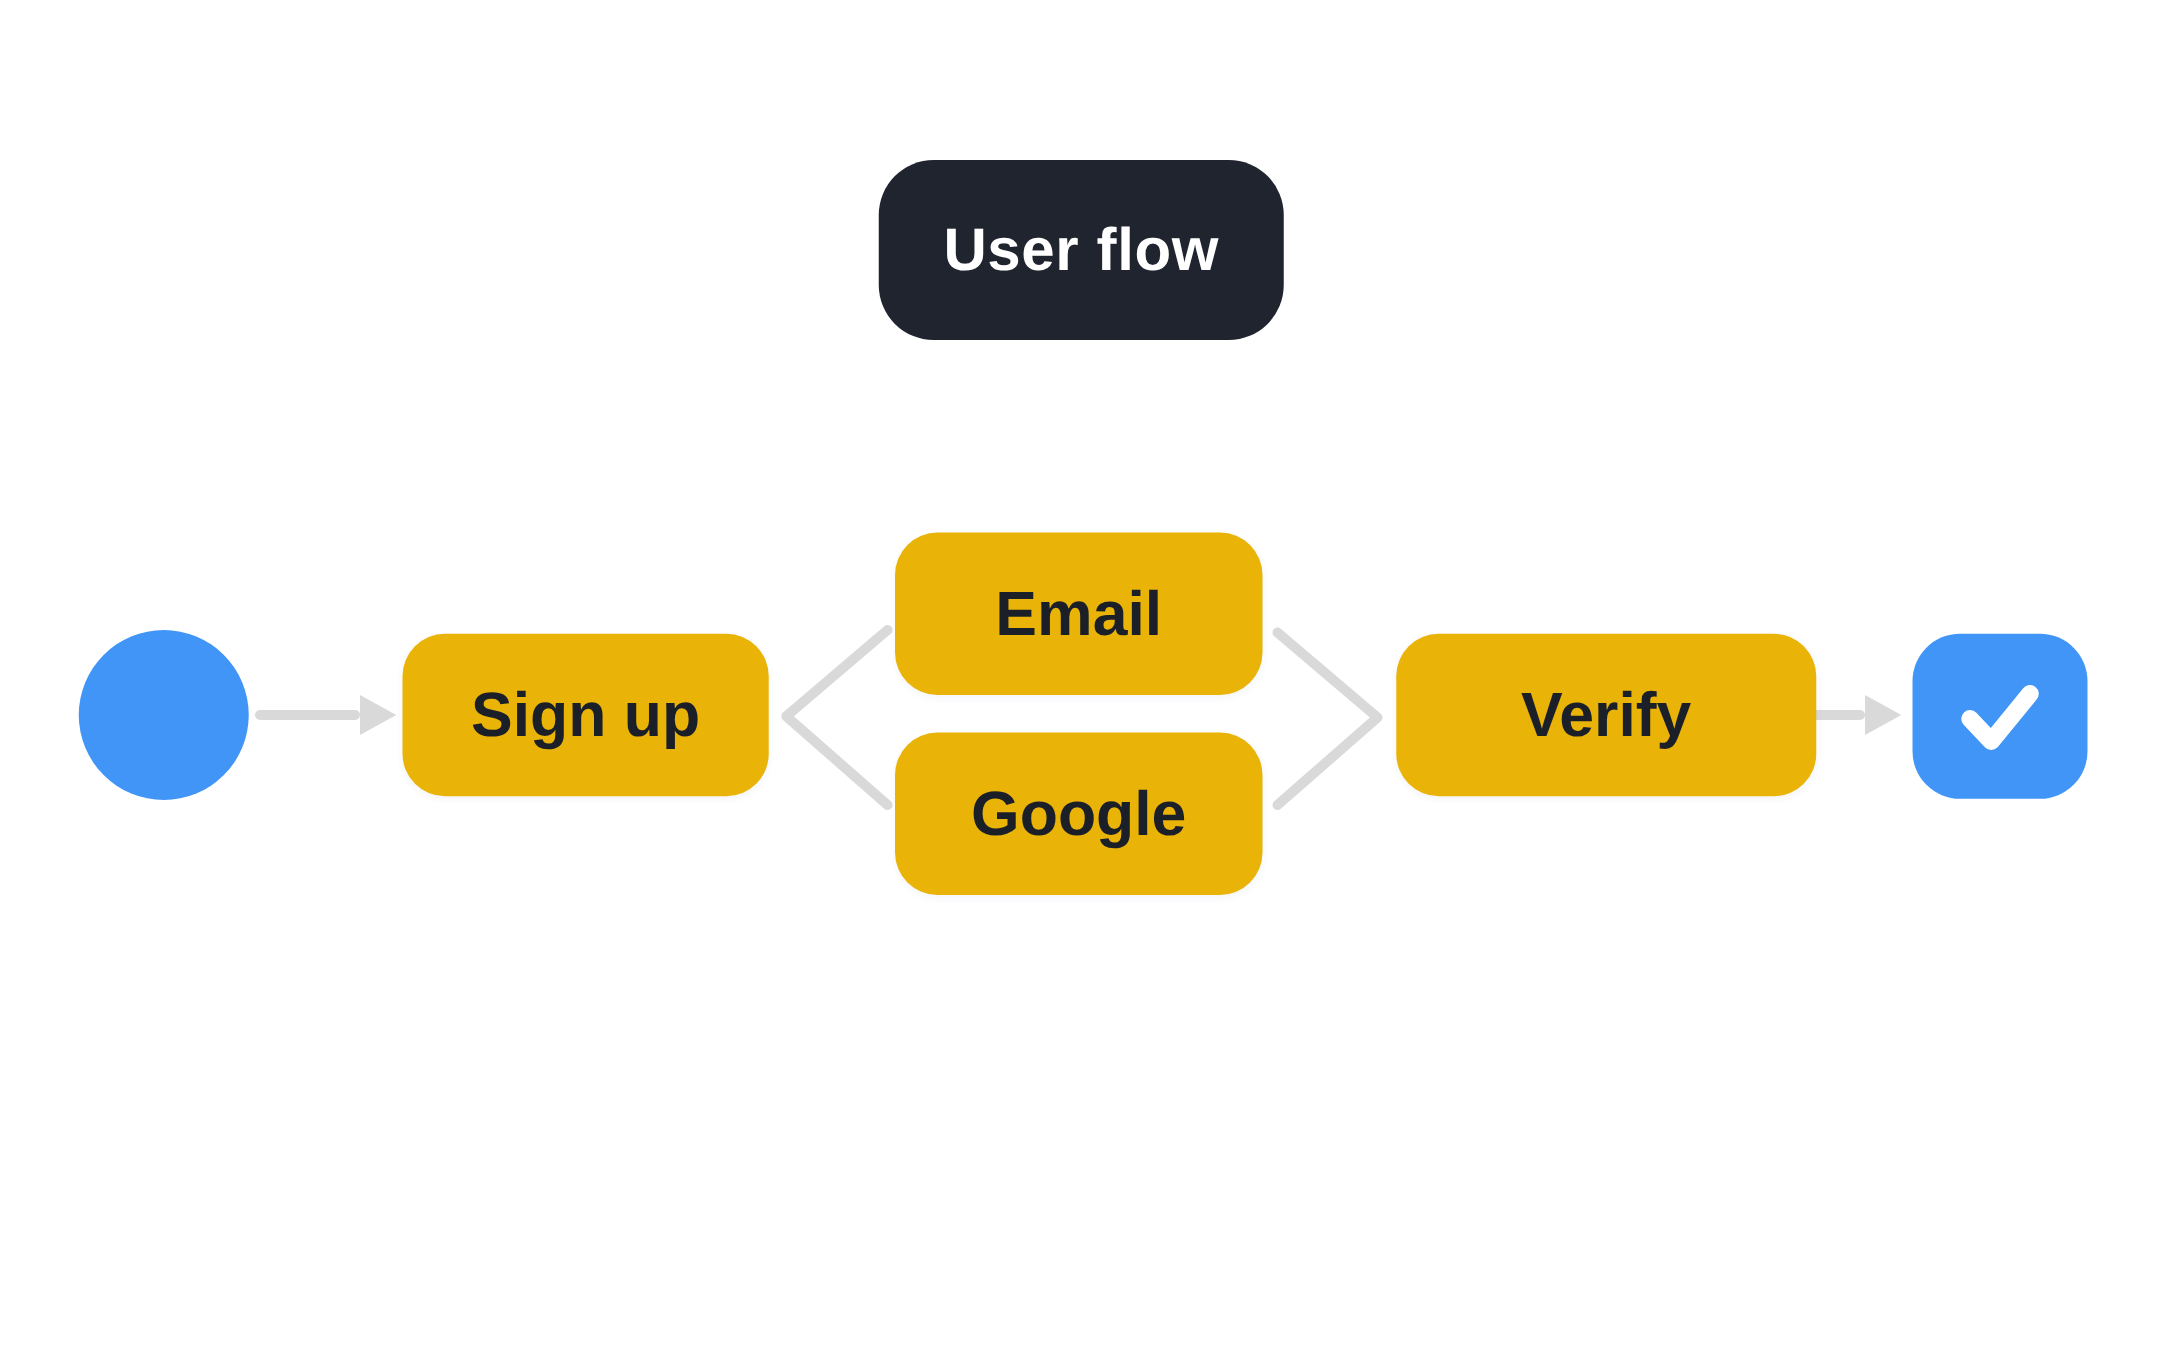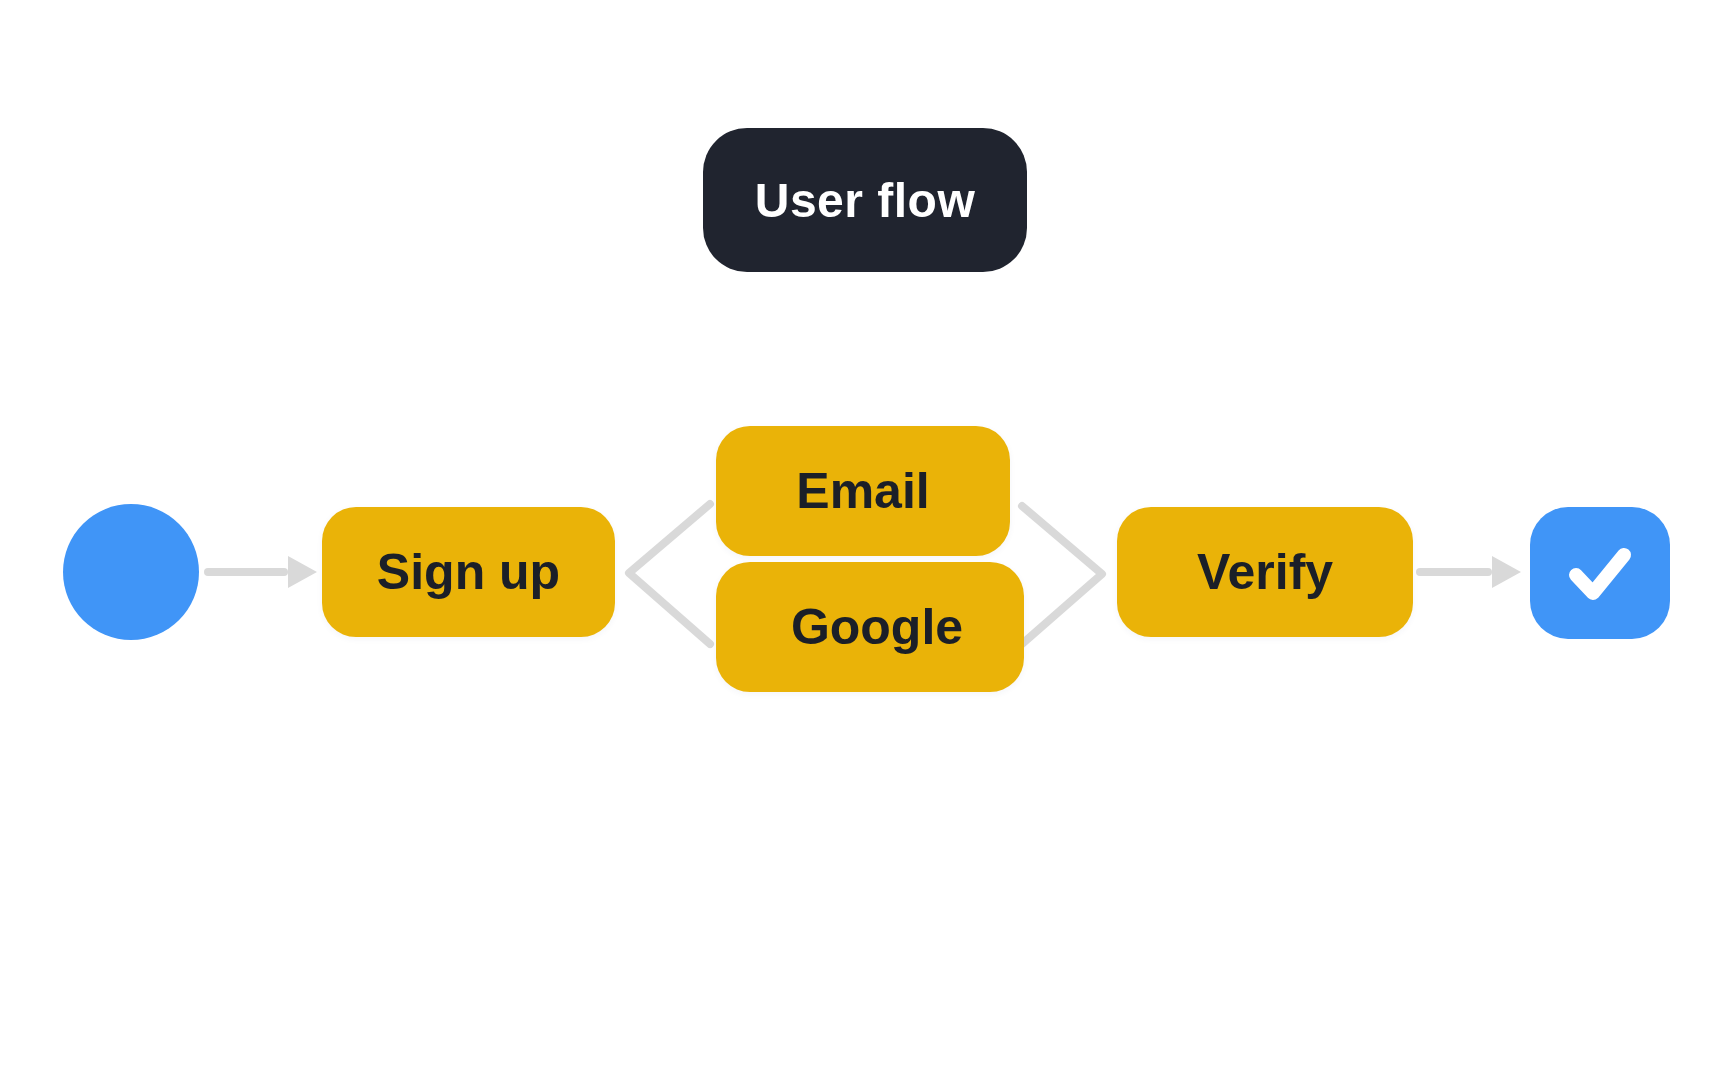"Verify" .node-verify { width: 296px -> 336px }
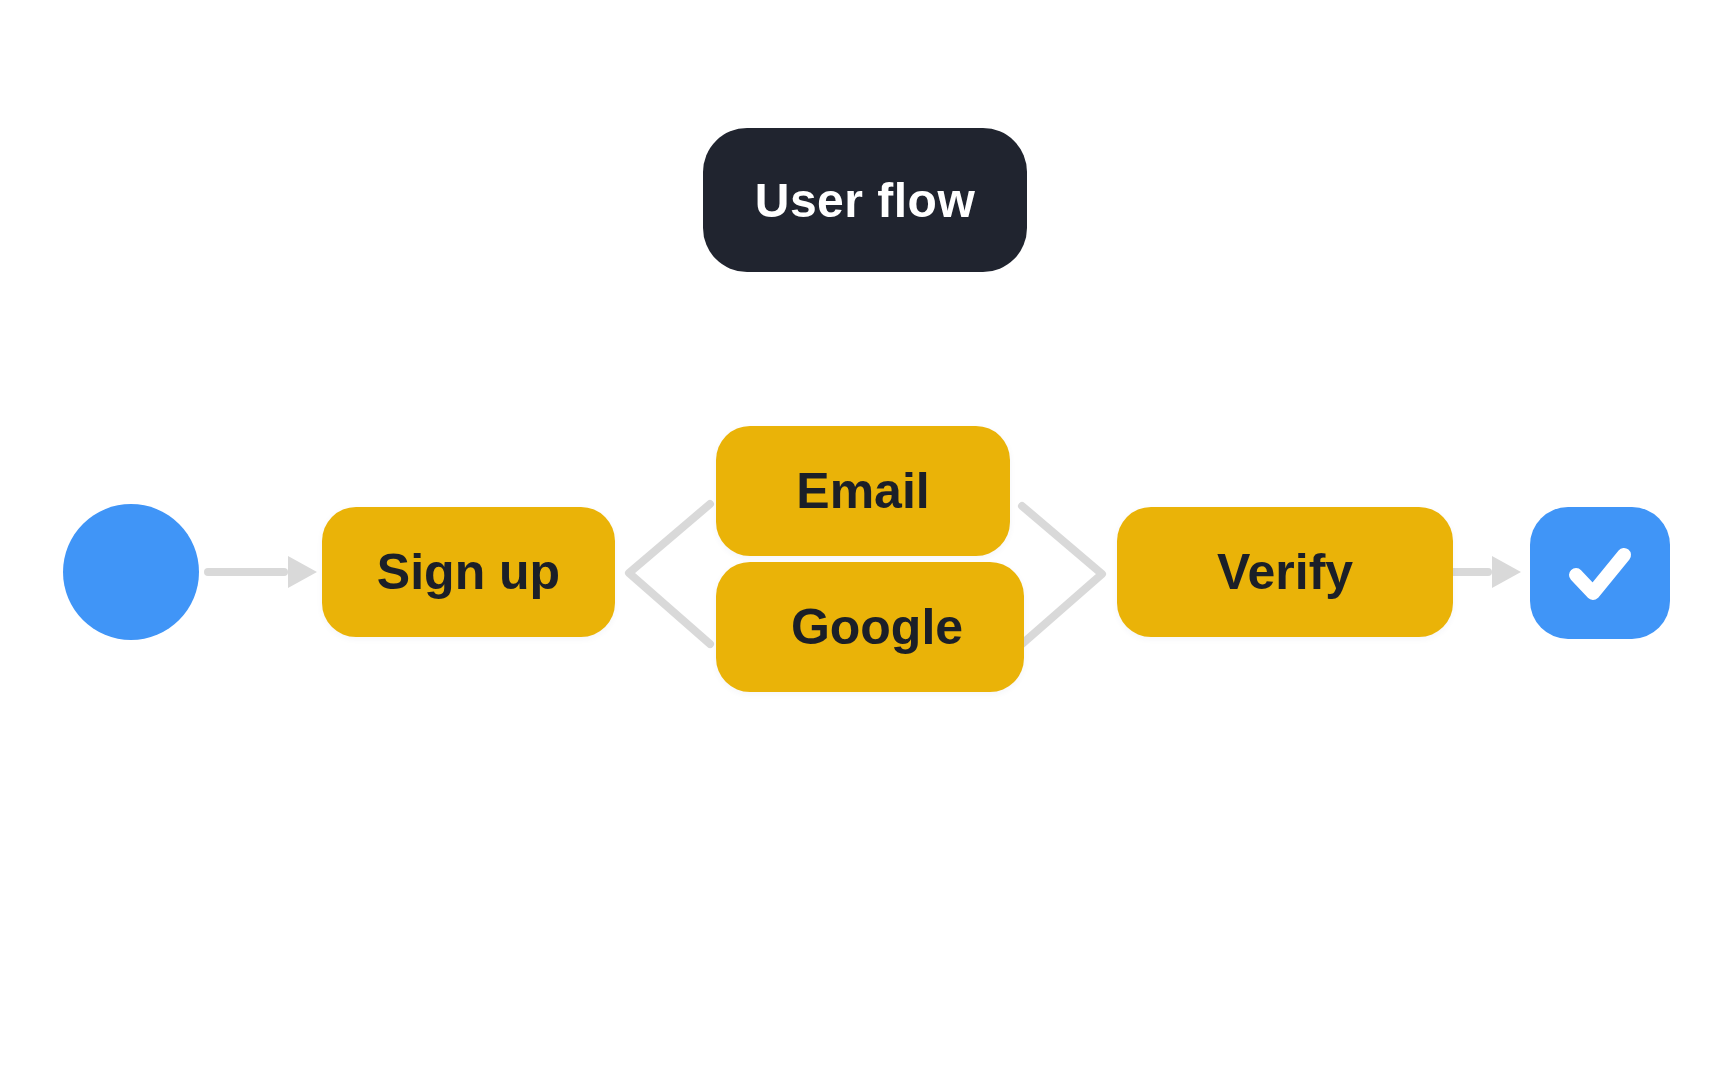"Google" .node-google { padding-left: 14px -> none; top: 562px -> 586px }
